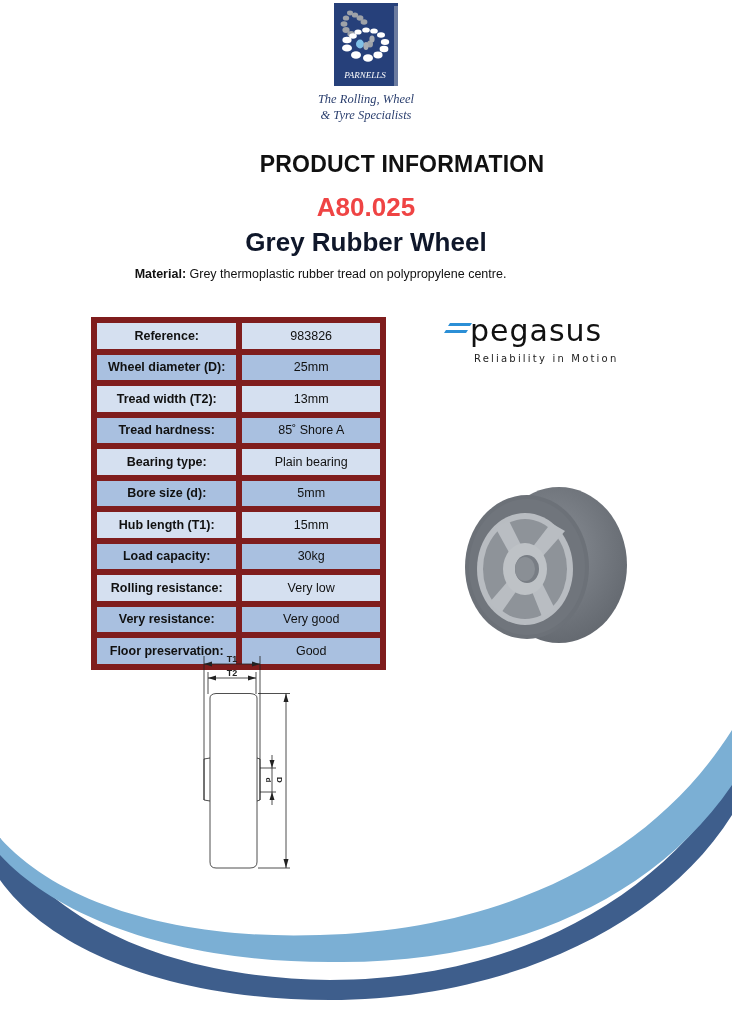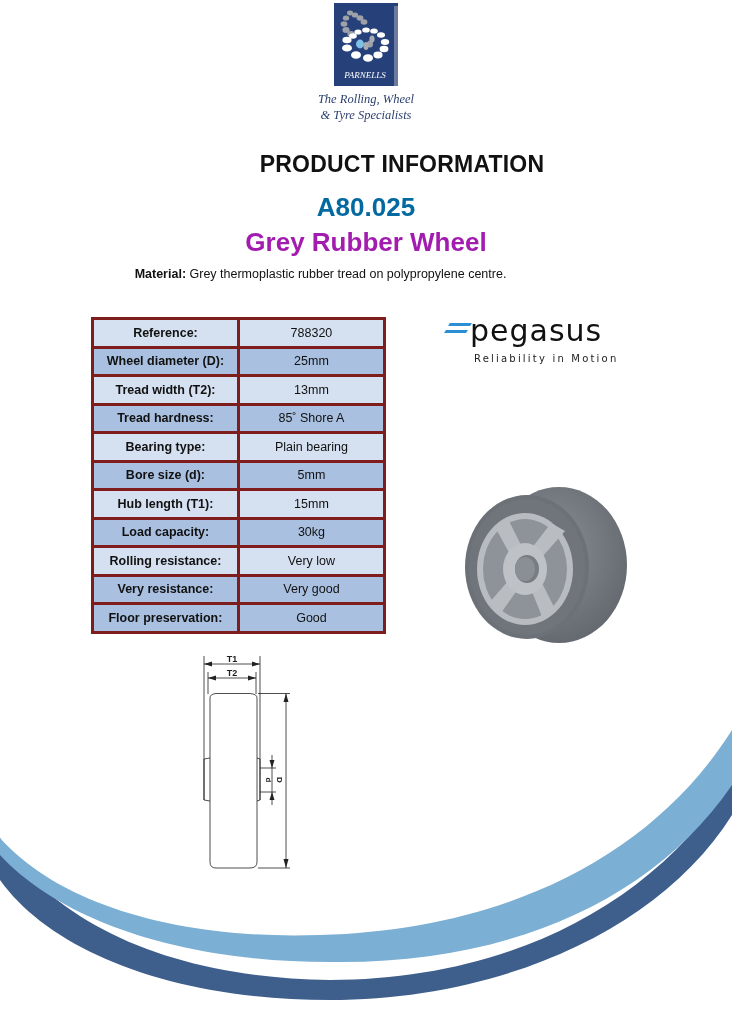"A80.025" #product-code { color: #0369a1 -> #ef4444 }
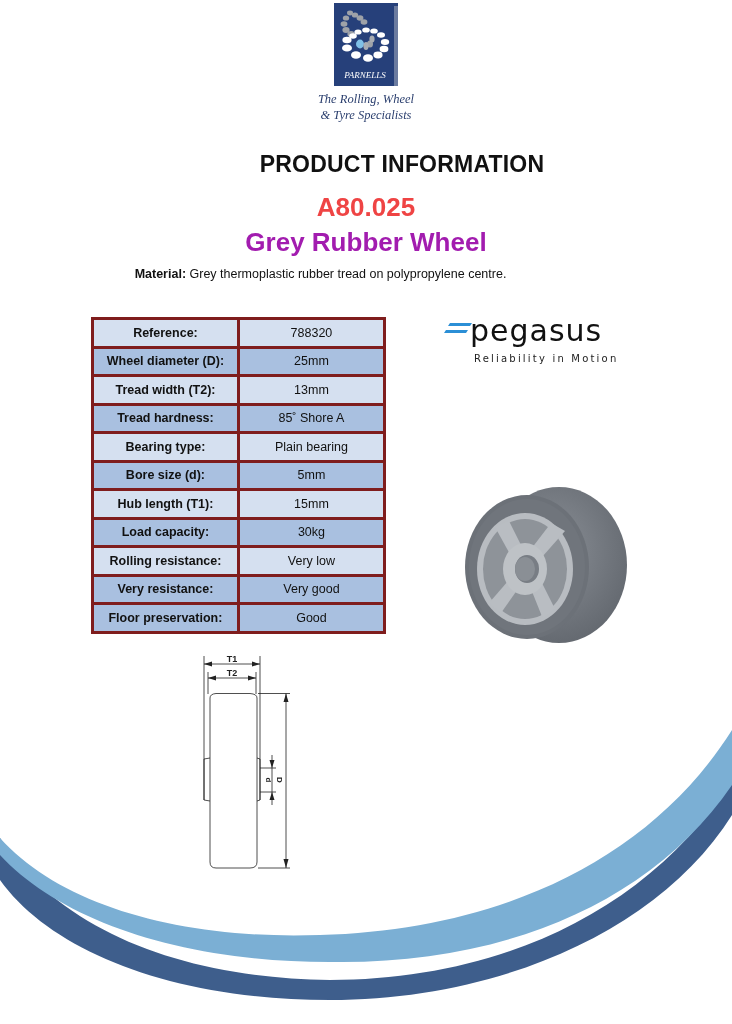"Grey Rubber Wheel" #product-name { color: #a21caf -> #0f172a }
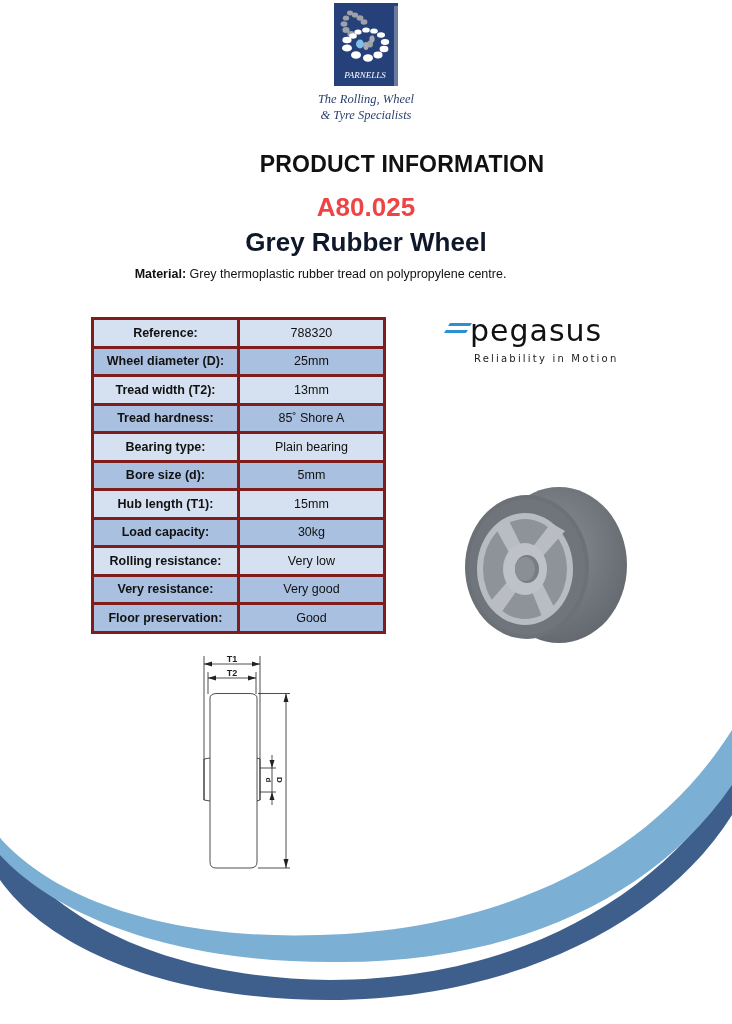"Reference:" #spec-table td { border: 3px solid #7f1d1d -> 6px solid #7f1d1d }
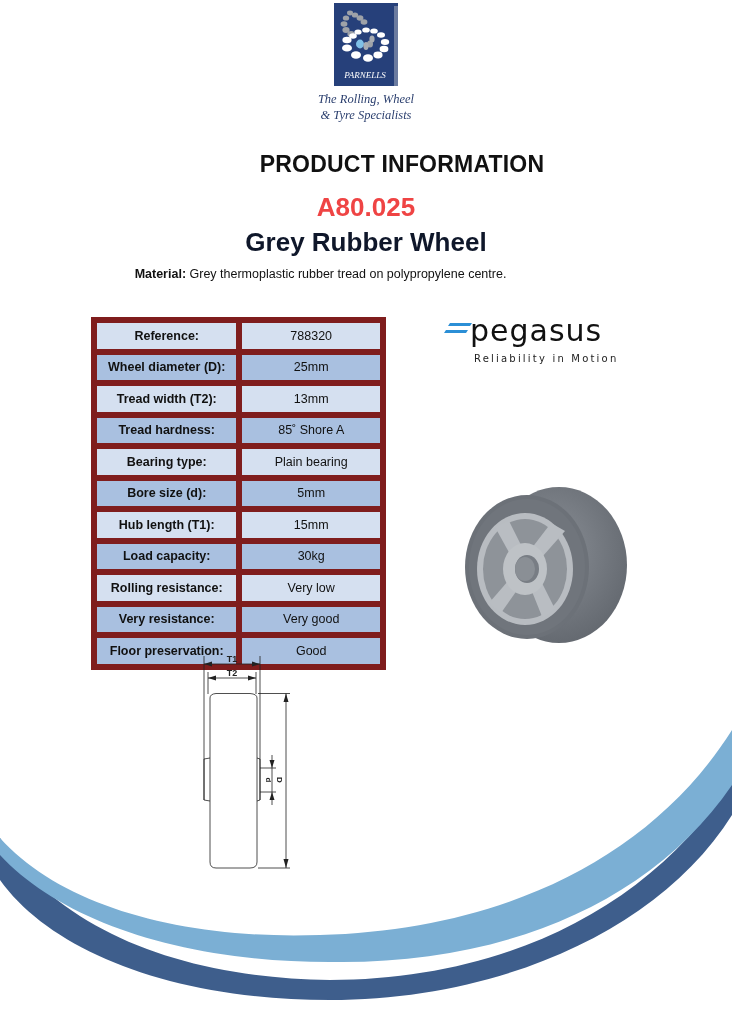"788320" td.value { text: 788320 -> 983826 }
